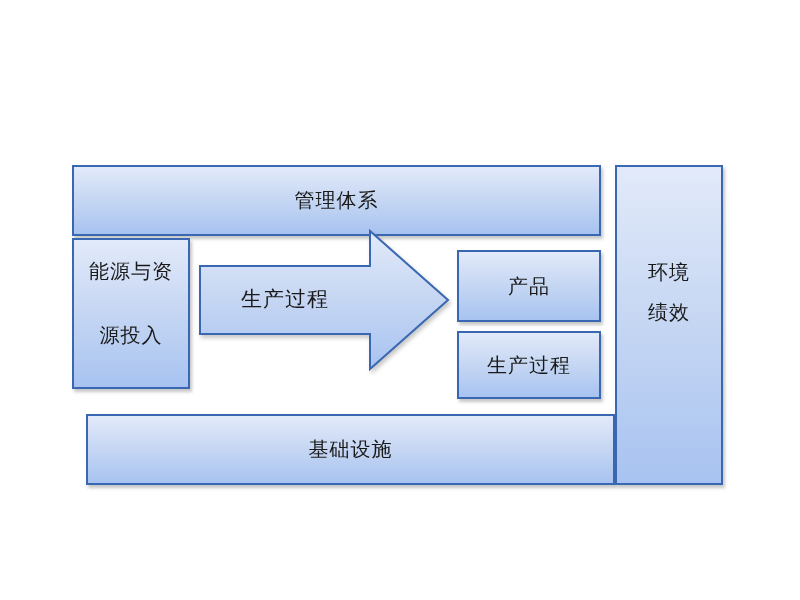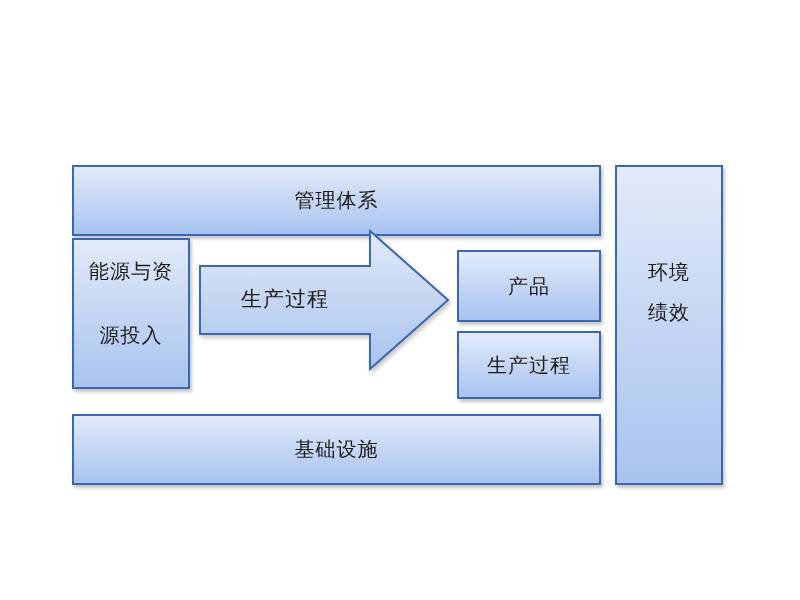"基础设施" .box-infra { left: 72px -> 86px }
